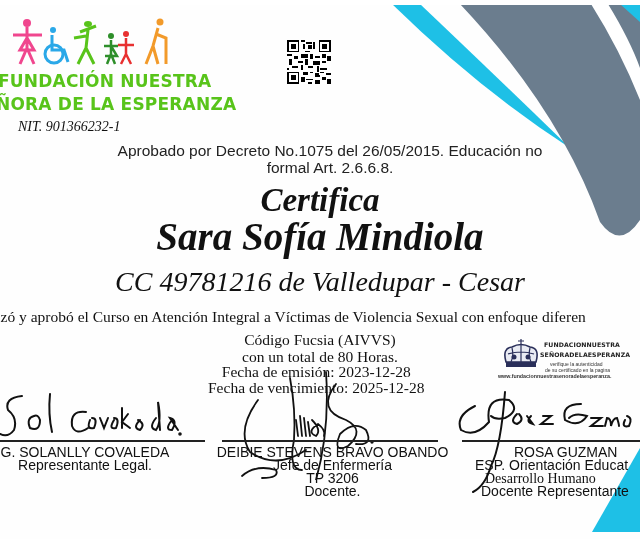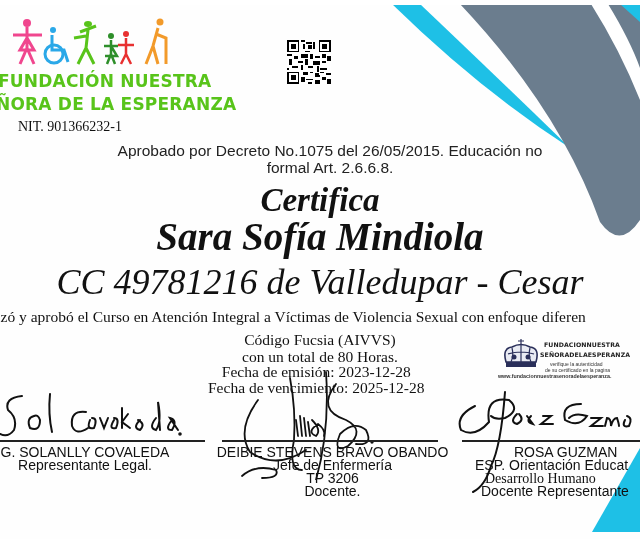"NIT. 901366232-1" .nit { font-style: none -> italic }
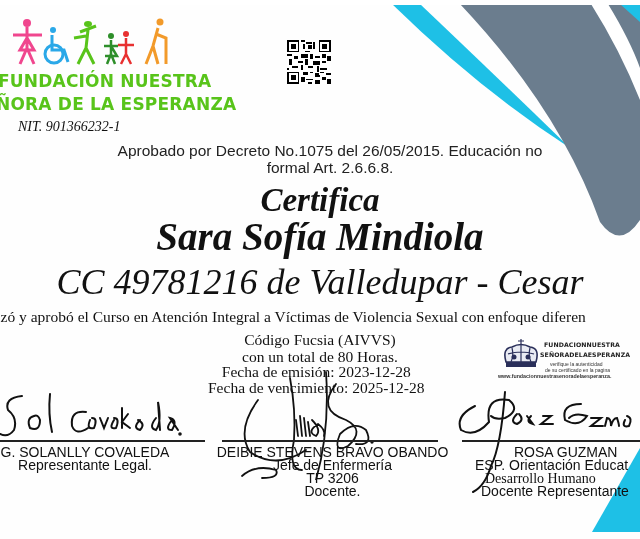"CC 49781216 de Valledupar -" .cc { font-size: 36px -> 28px }
